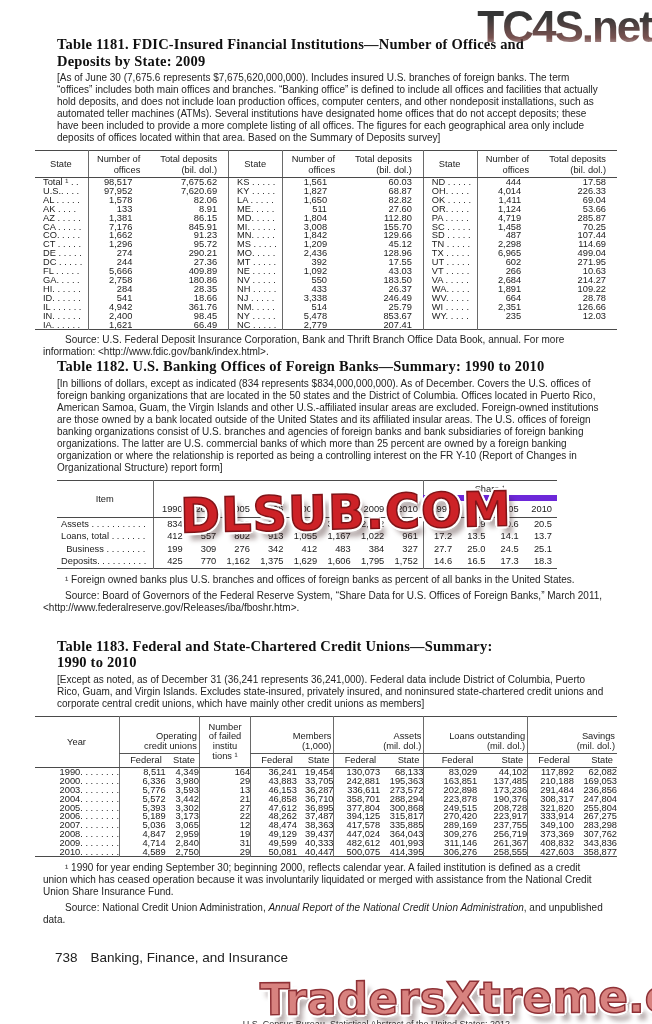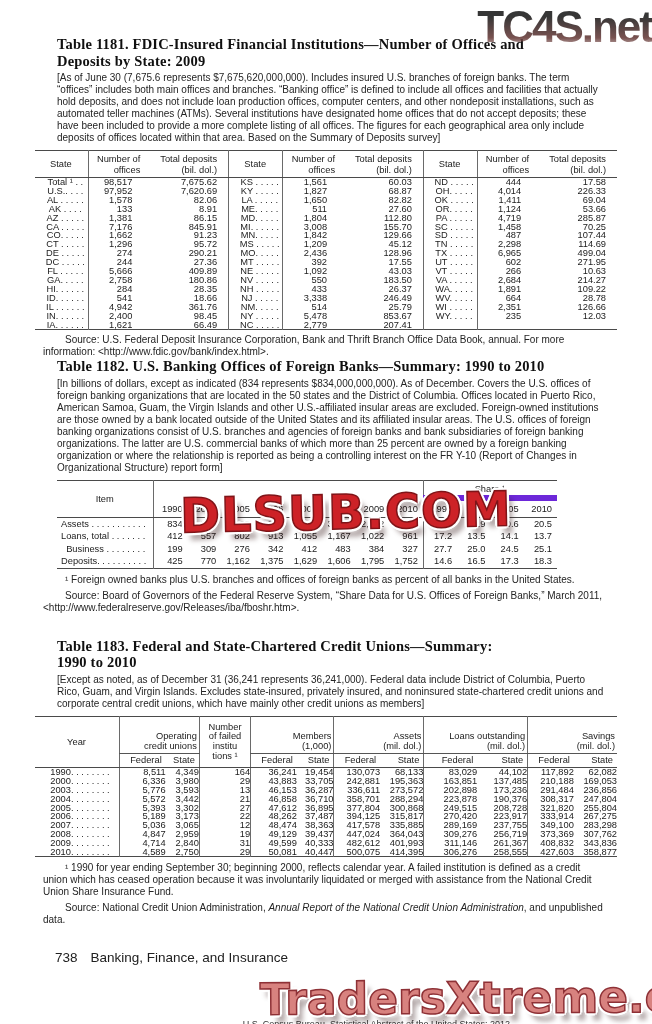"Total ¹ . ." .t1181 .st { text-align: center -> left }
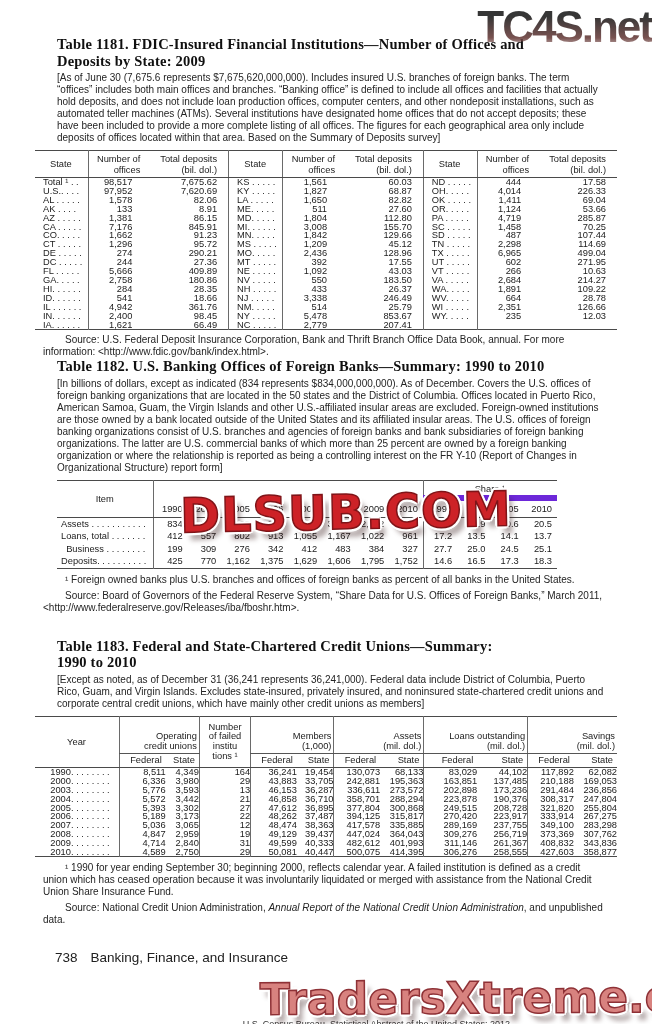"1990. . . . ." .t1183 td.yr { text-align: center -> right }
